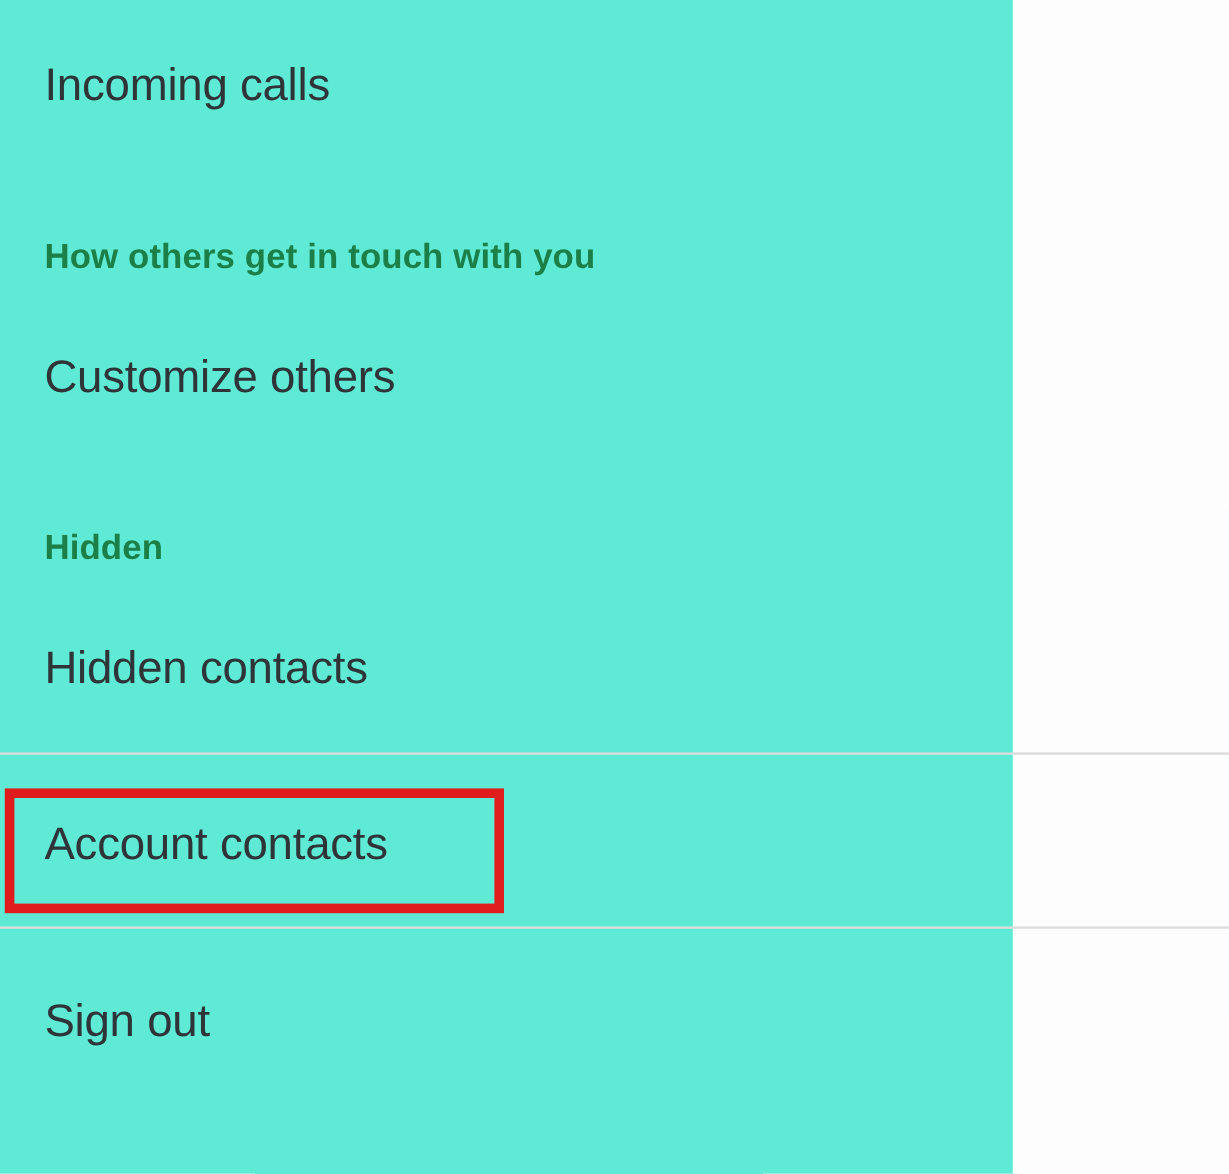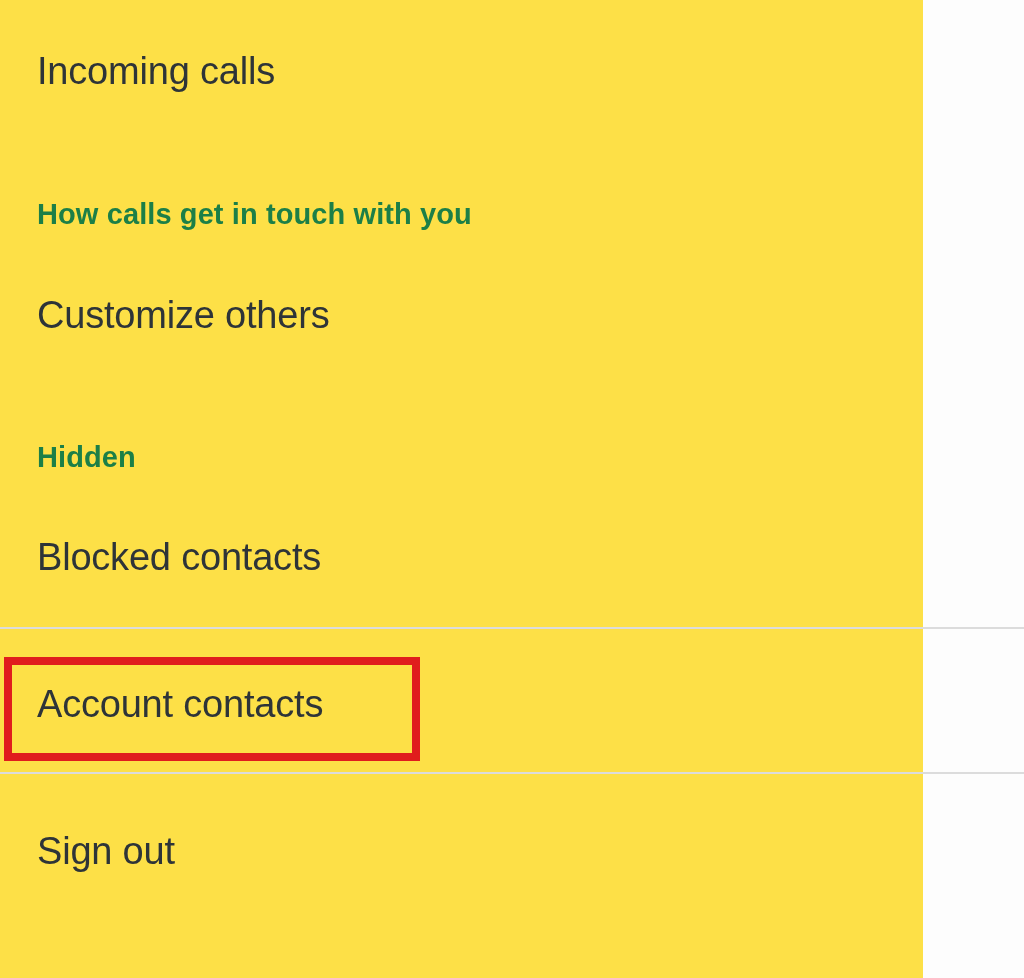"Incoming calls" .screen { background: #fde047 -> #5eead4; width: 923px -> 844px }
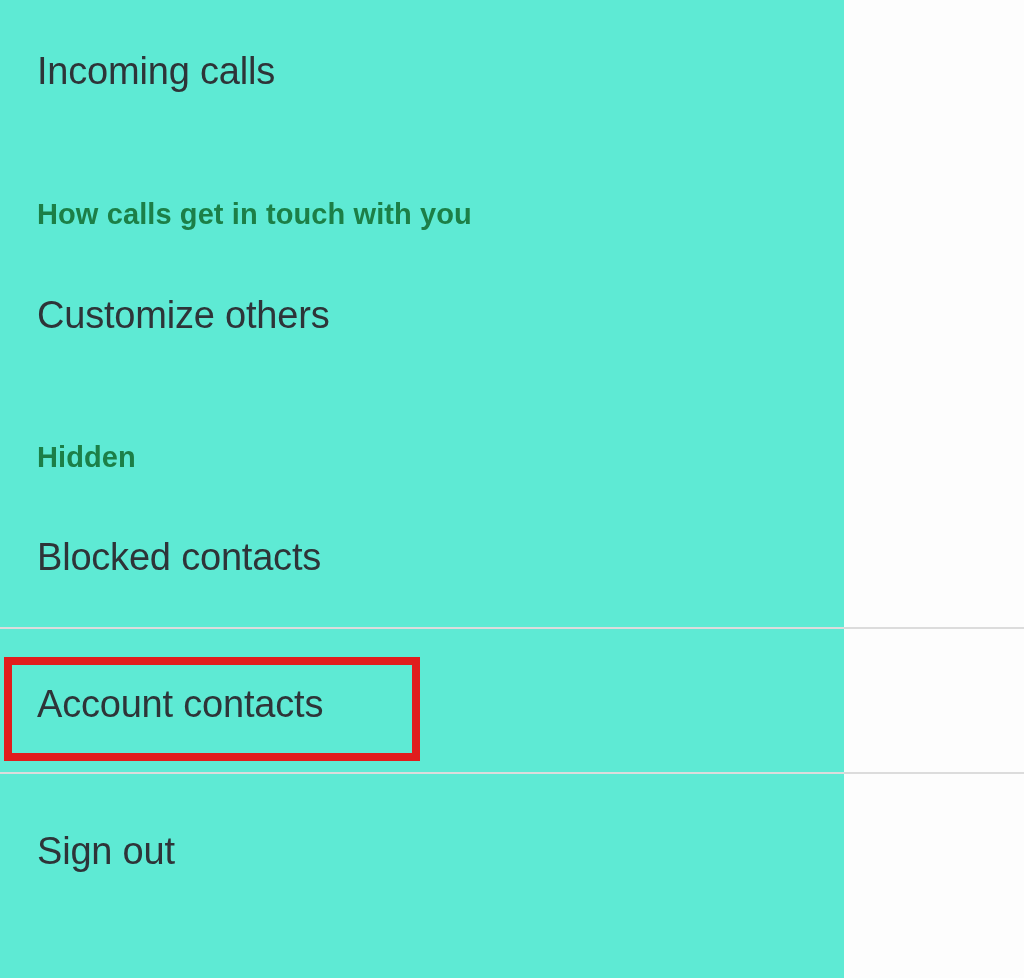"How calls get in touch" span.section-header { text: calls -> others }
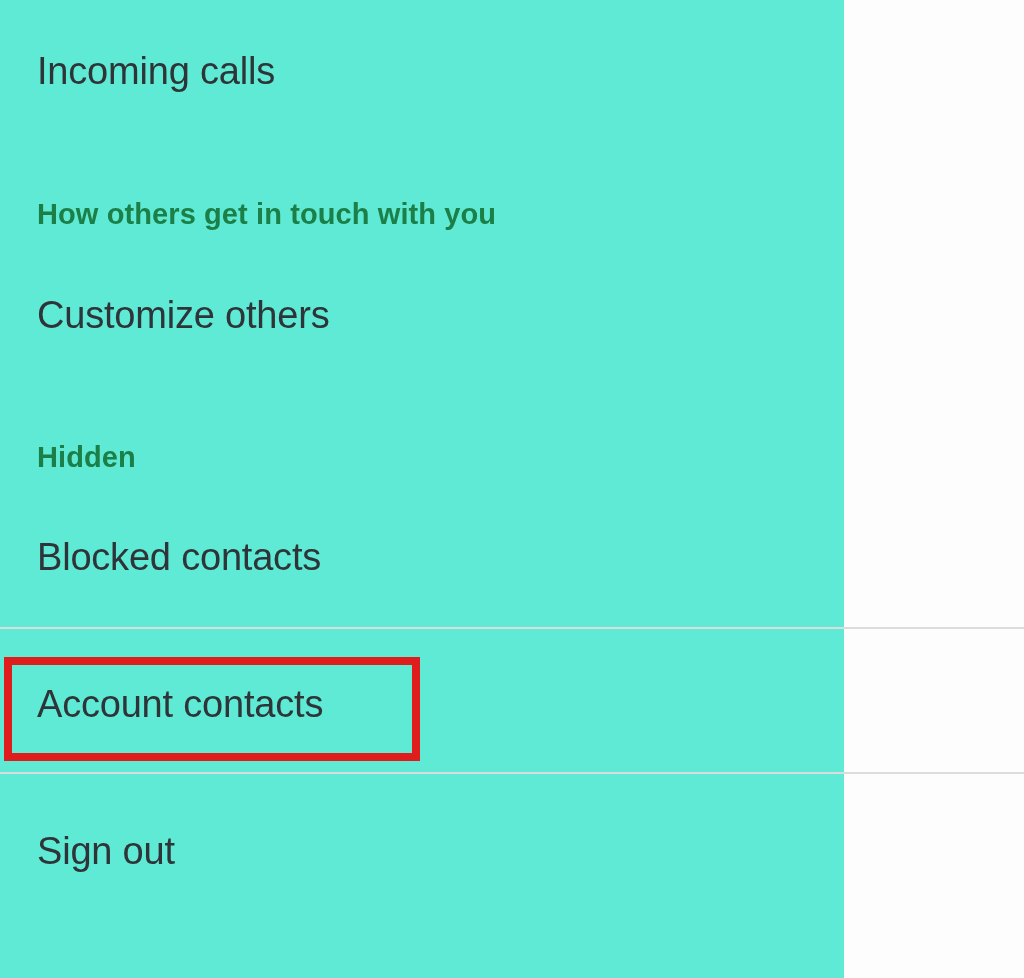"Blocked contacts" span.item-label { text: Blocked -> Hidden }
